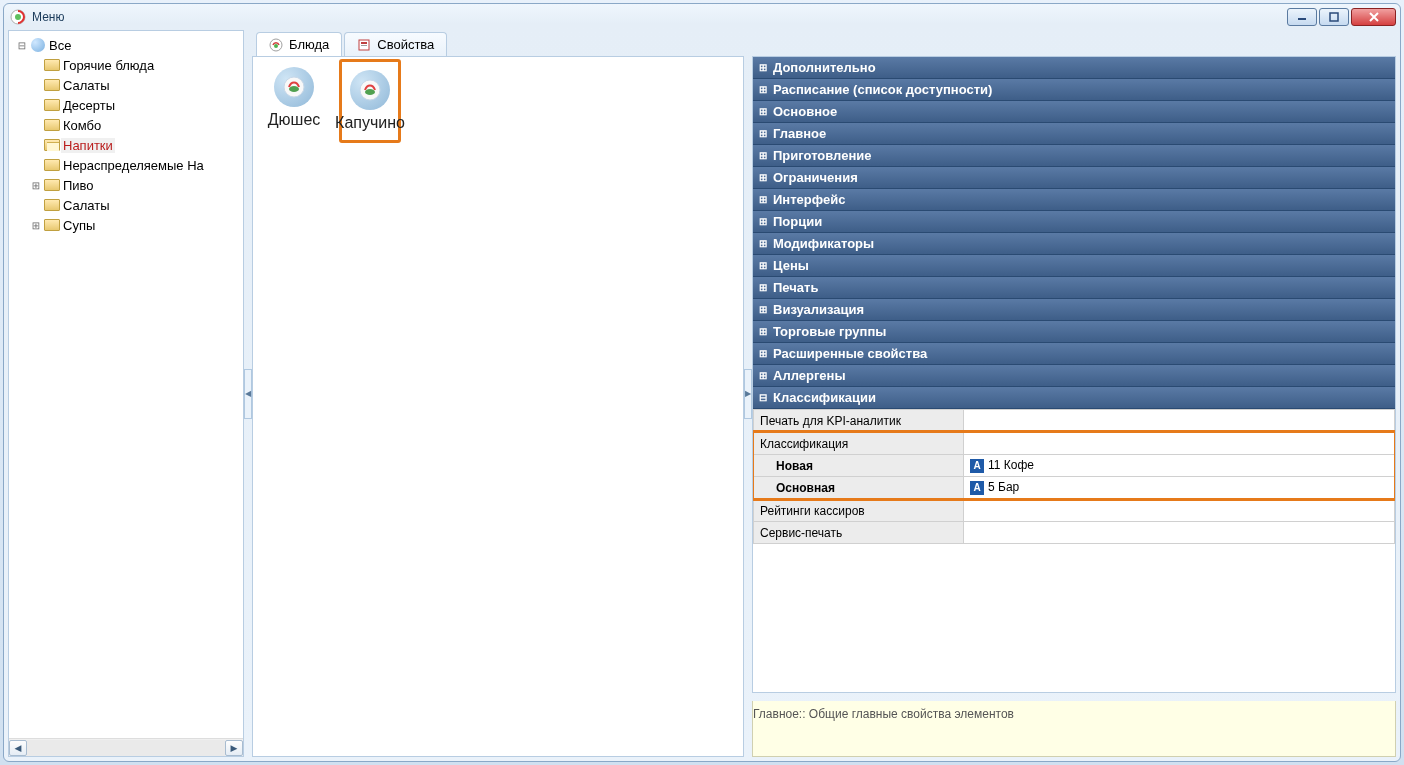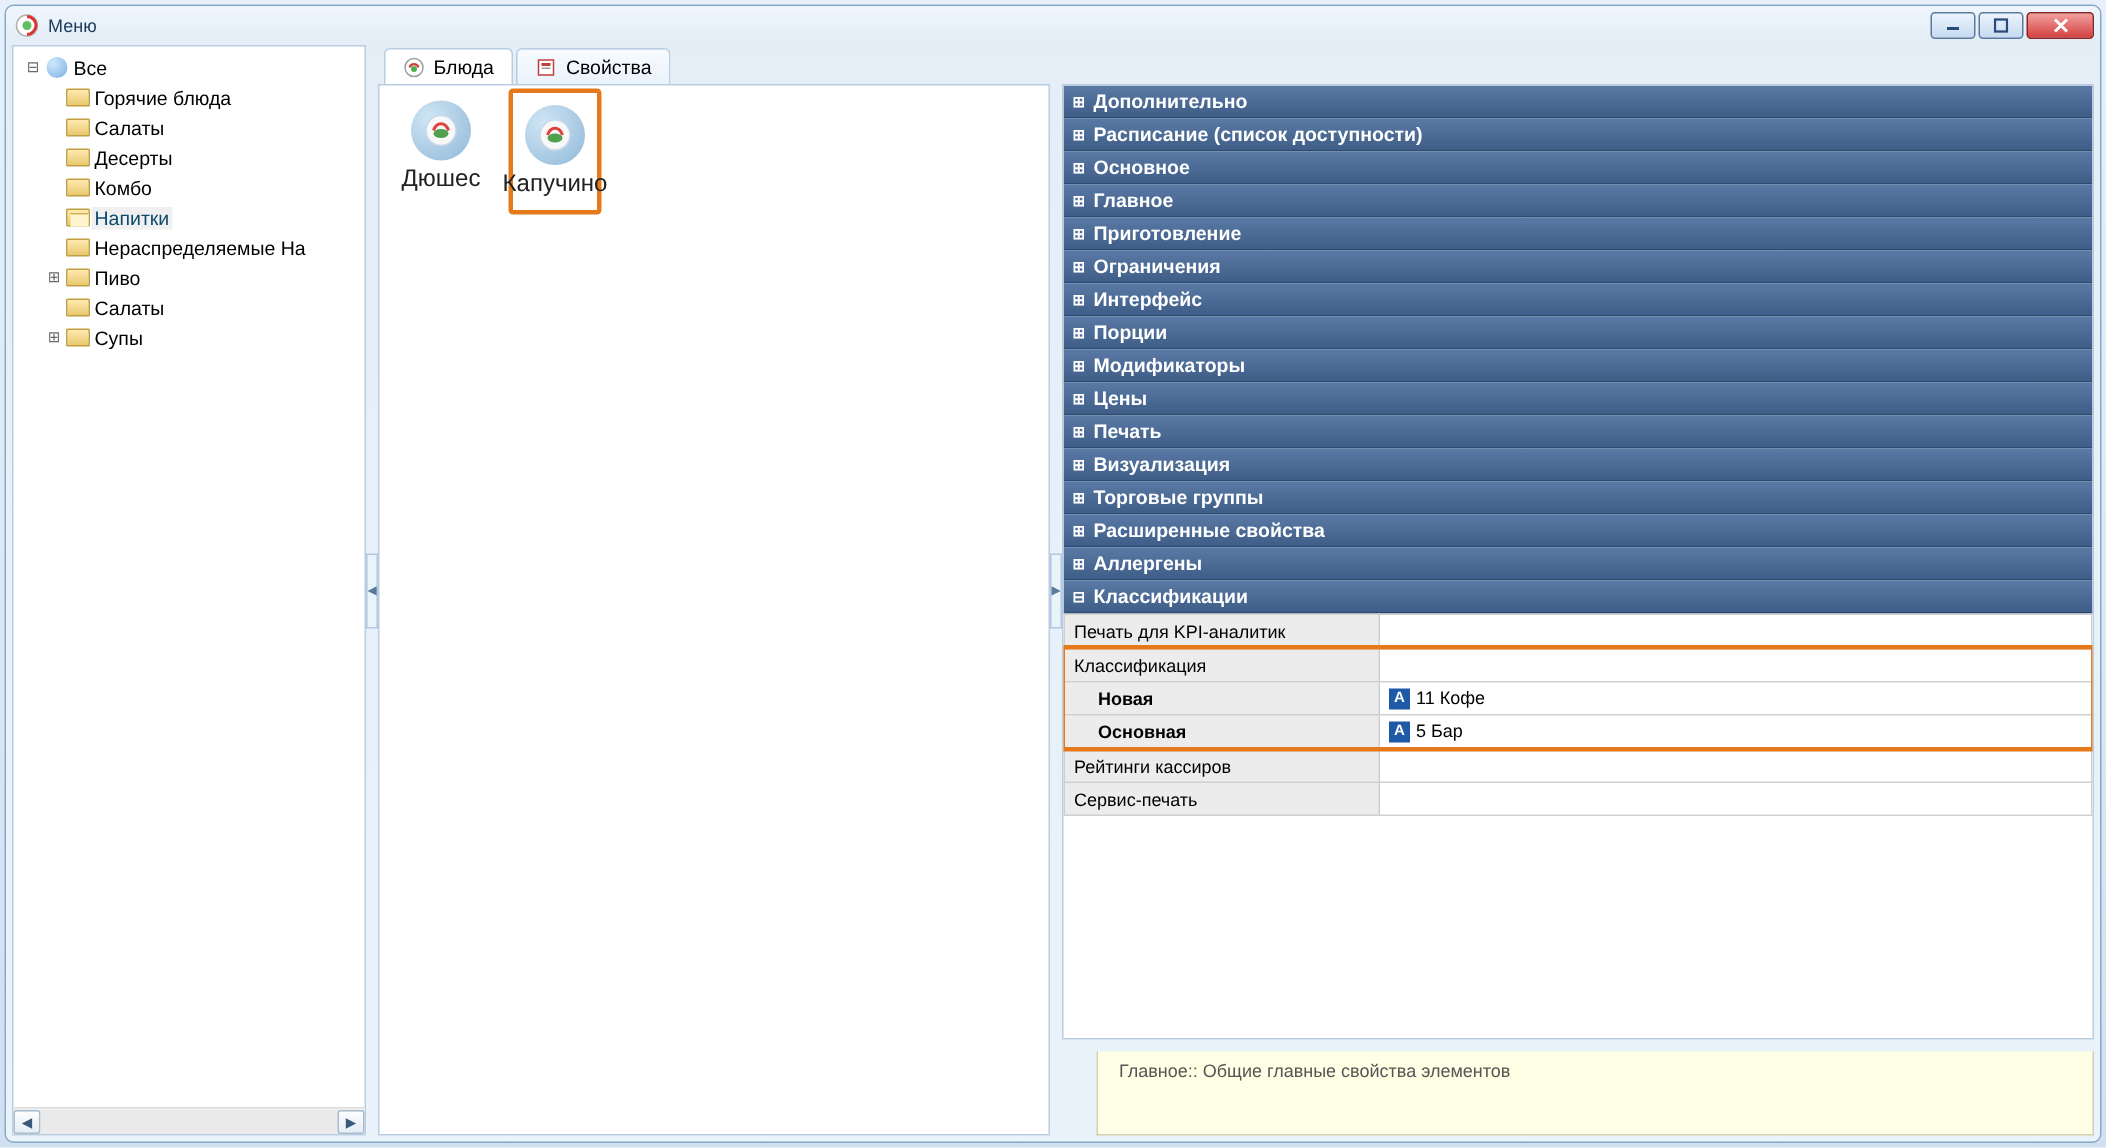"Блюда" .mid-col { width: 448px -> 492px }
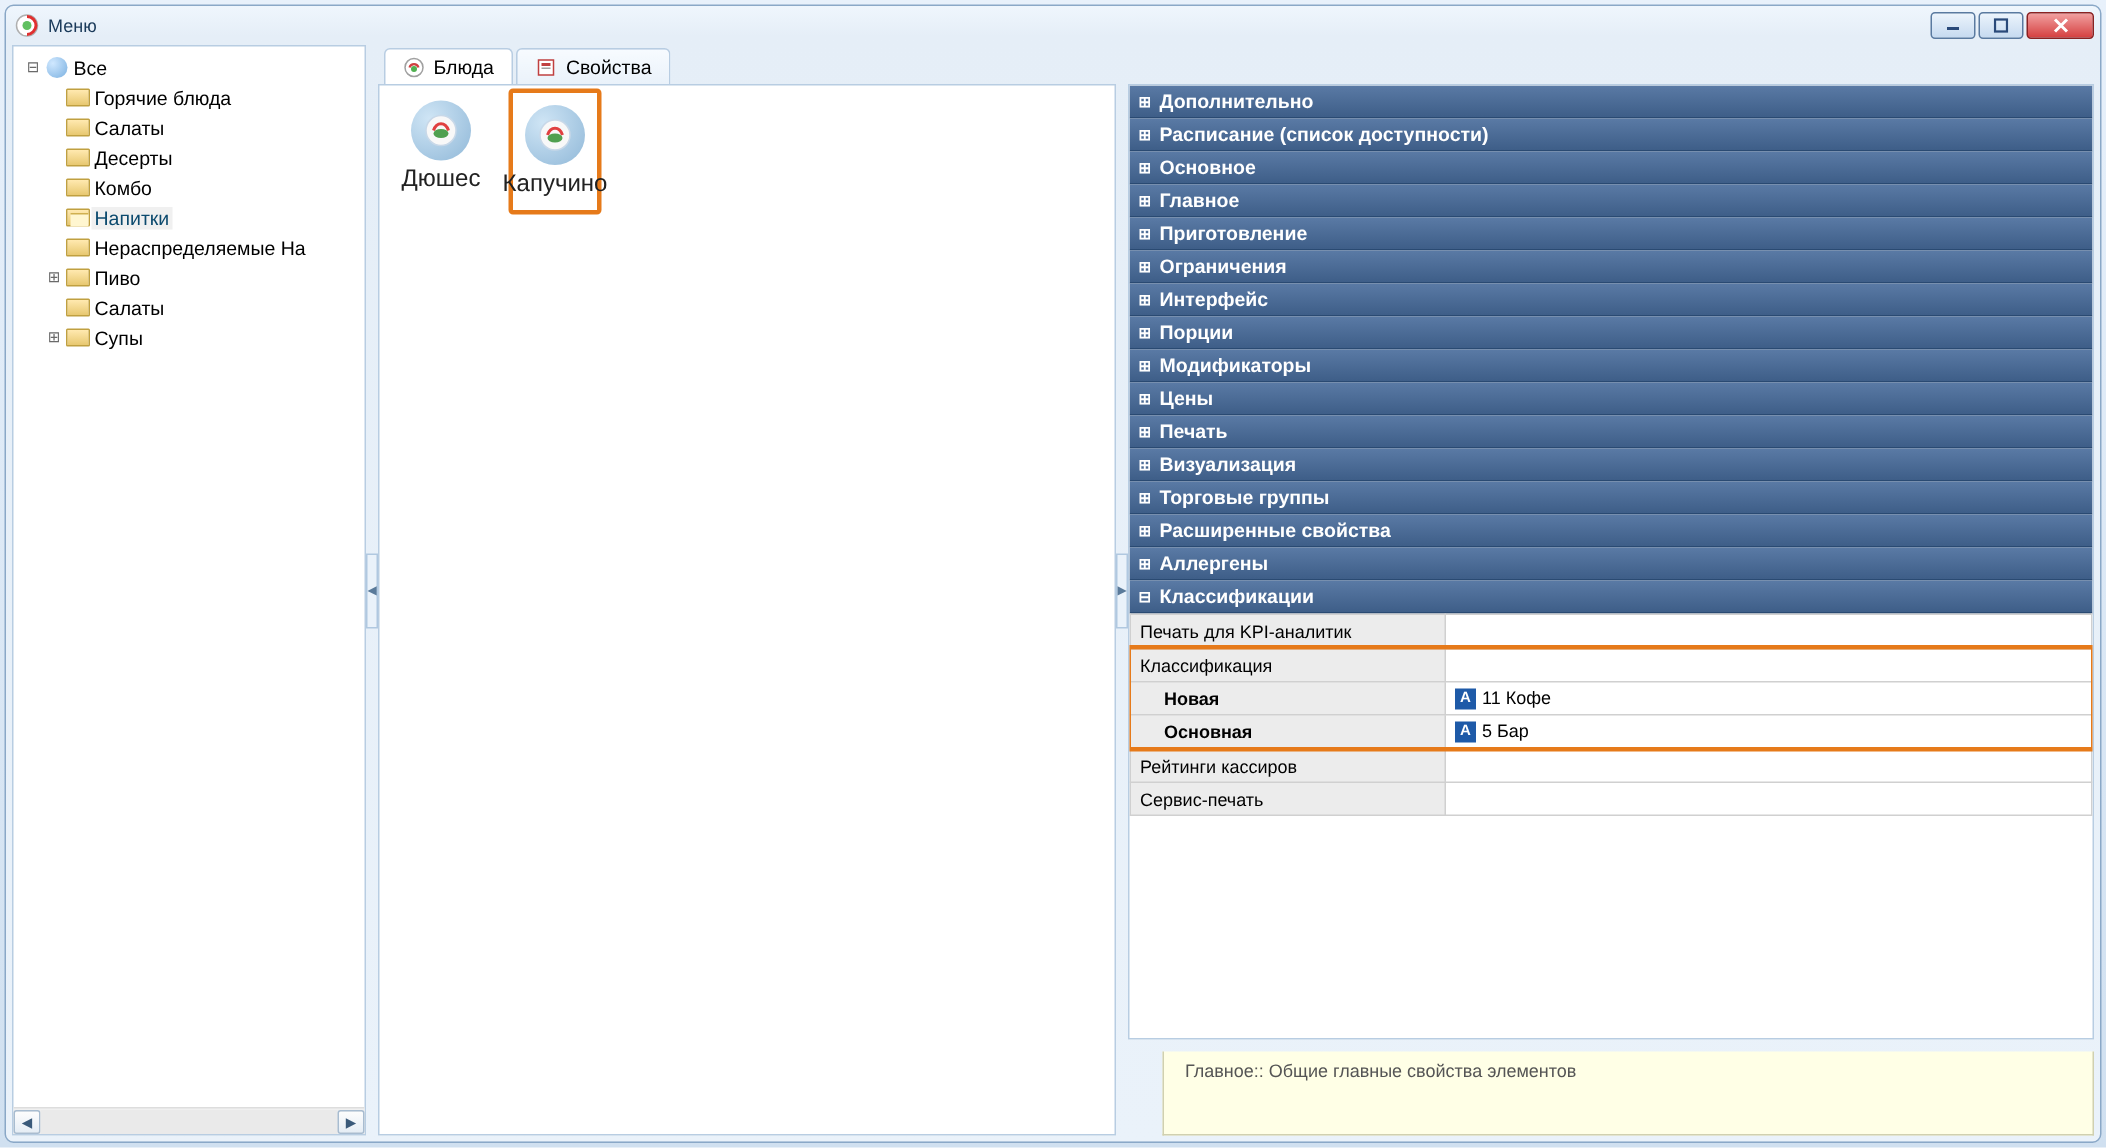"Напитки" .tree-node.sel .lbl { color: #0c4a6e -> #b91c1c }
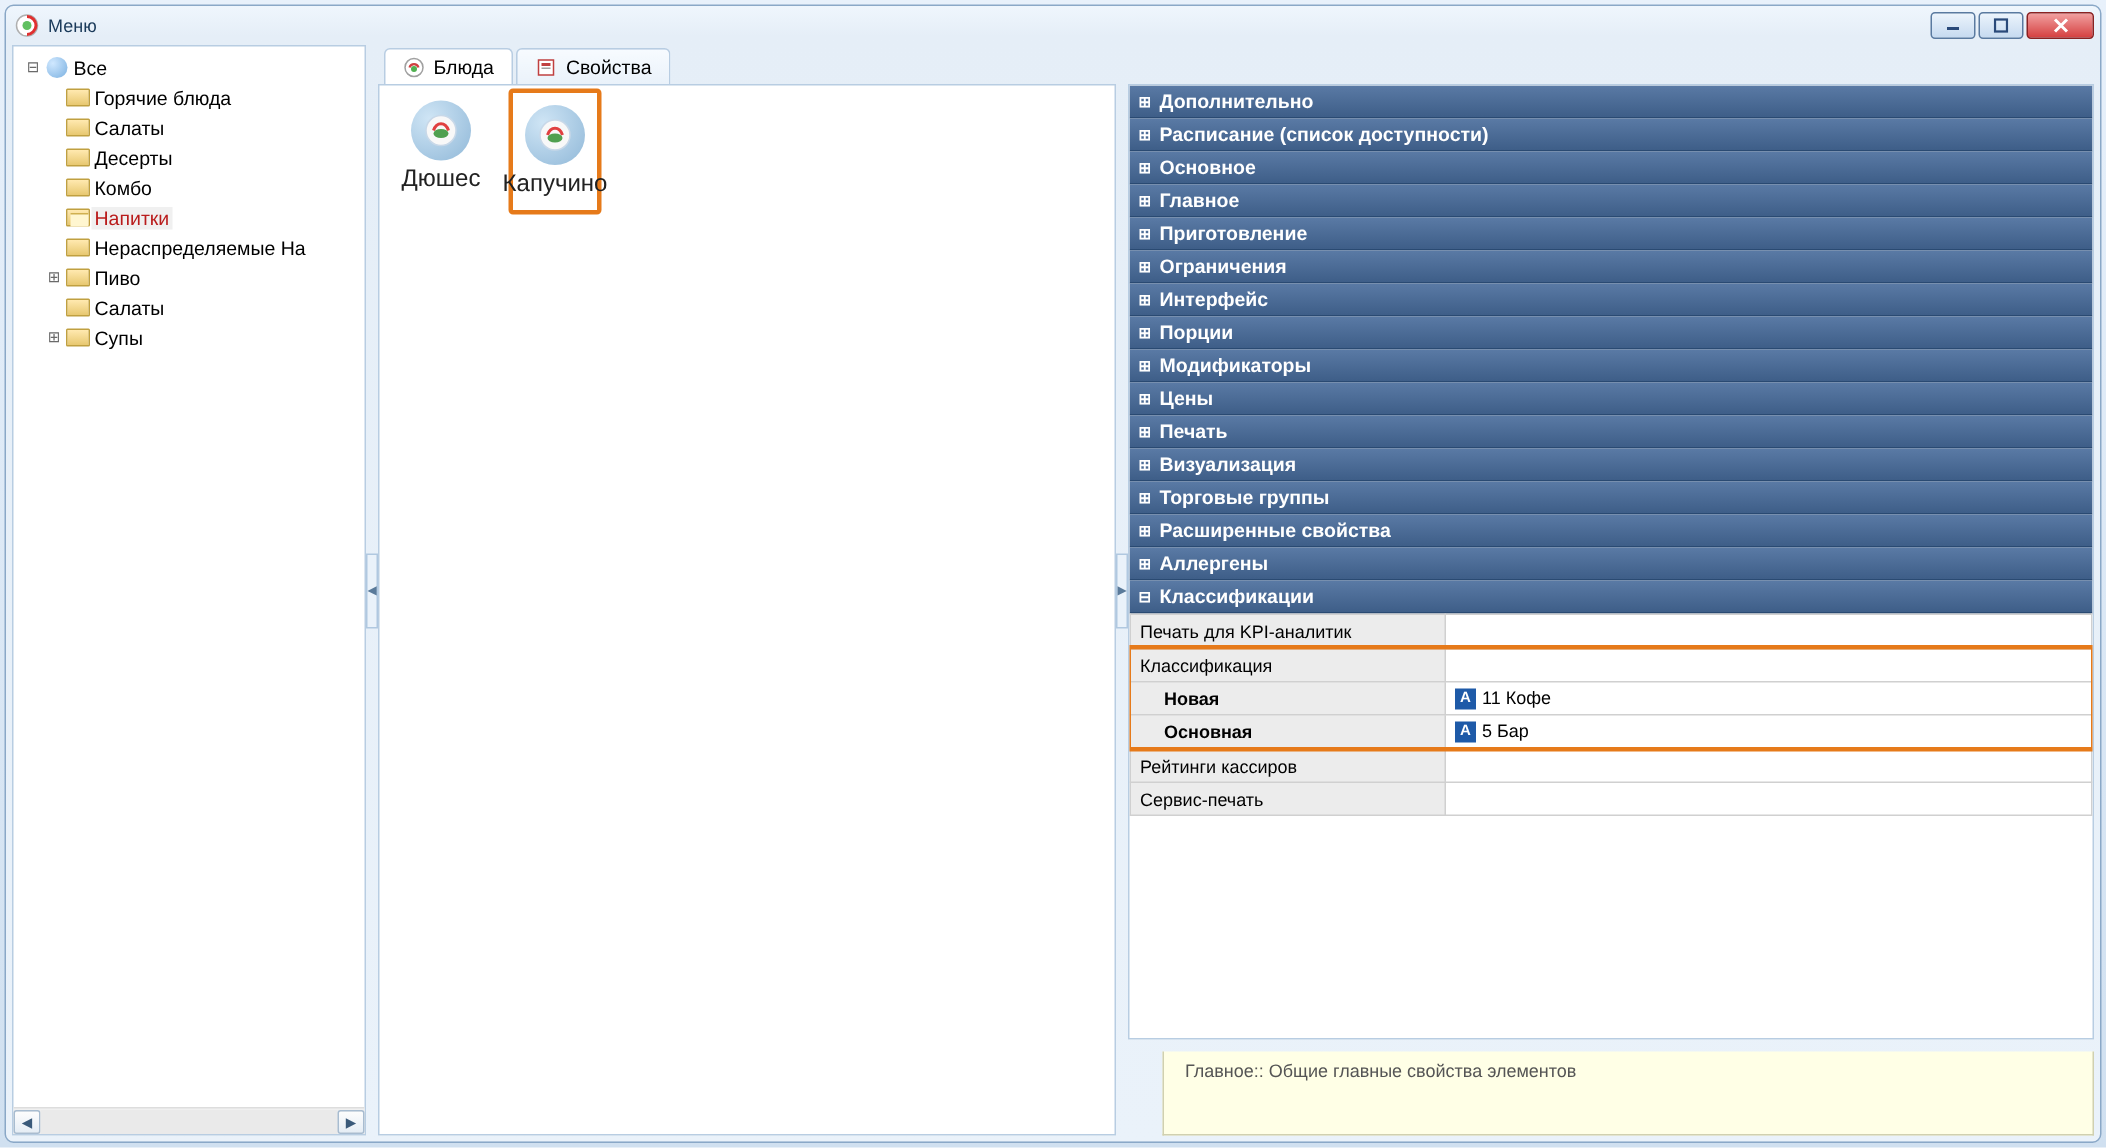"Главное:: Общие главные свойства" .hint-pane { margin-left: 23px -> none; padding: 6px 14px -> 6px 0 }
